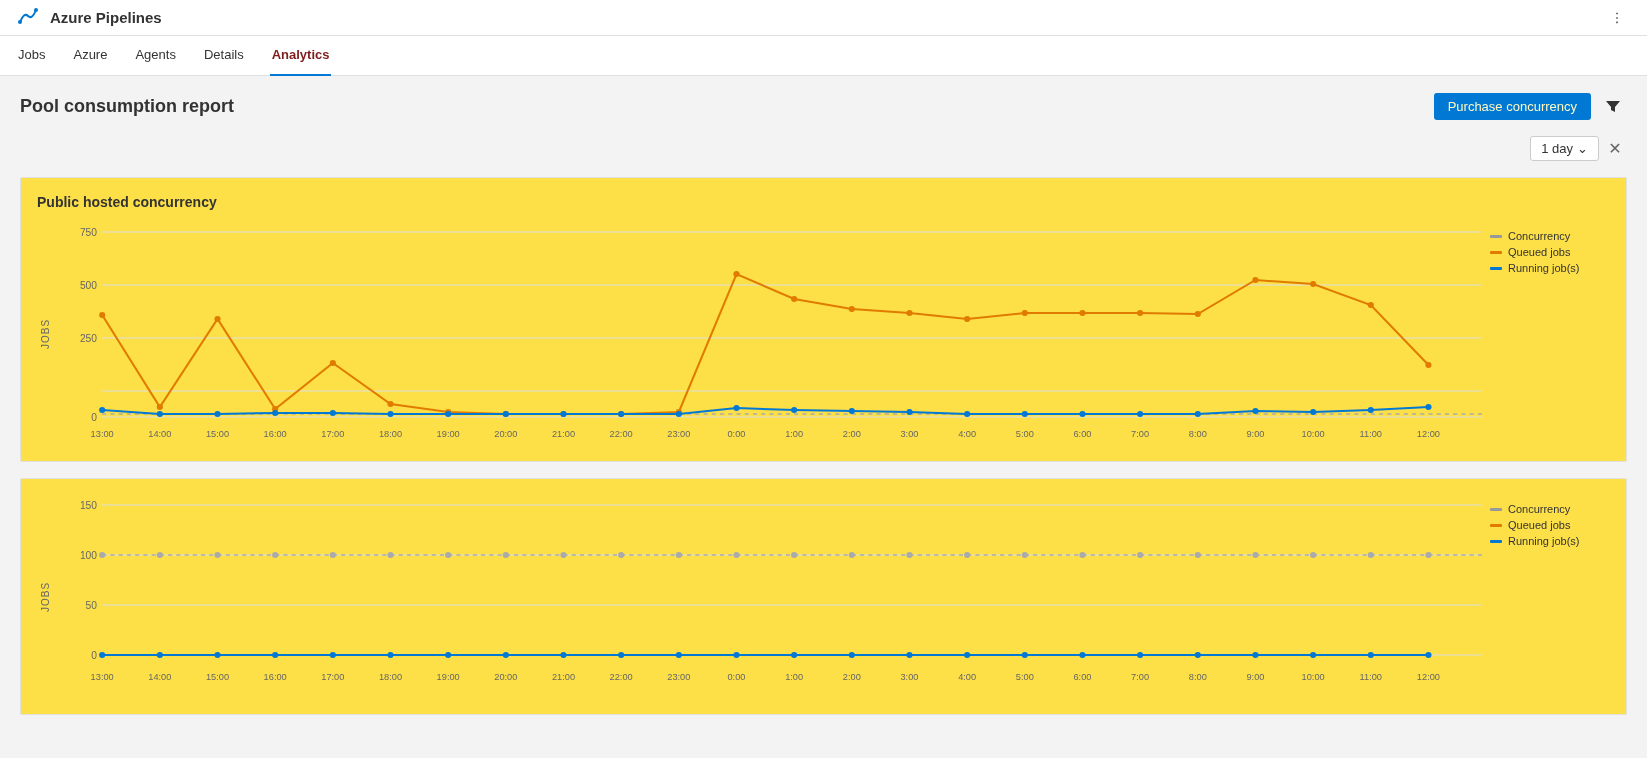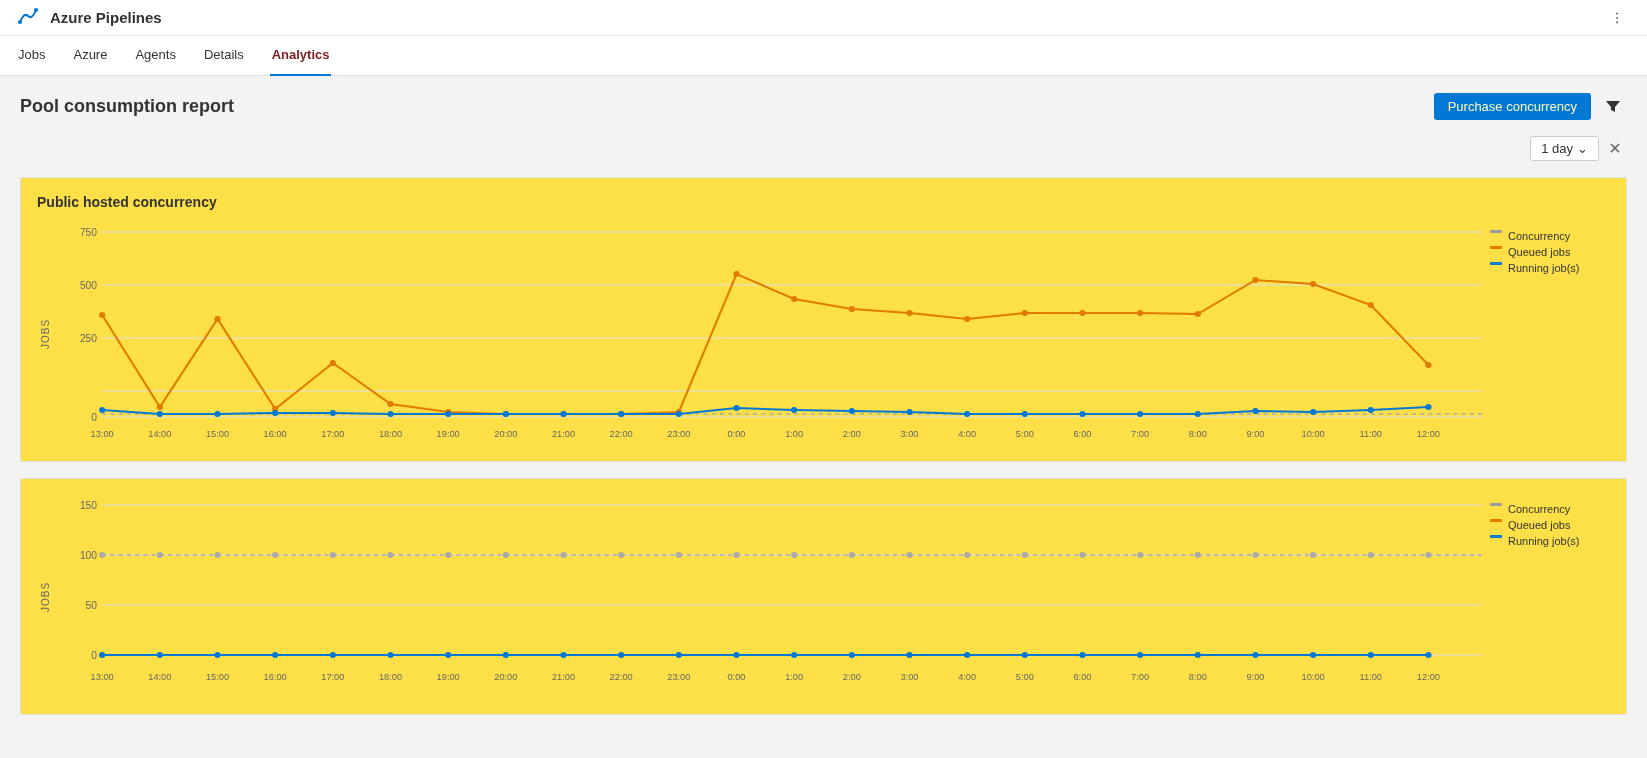"Concurrency" .legend-item { align-items: none -> center }
